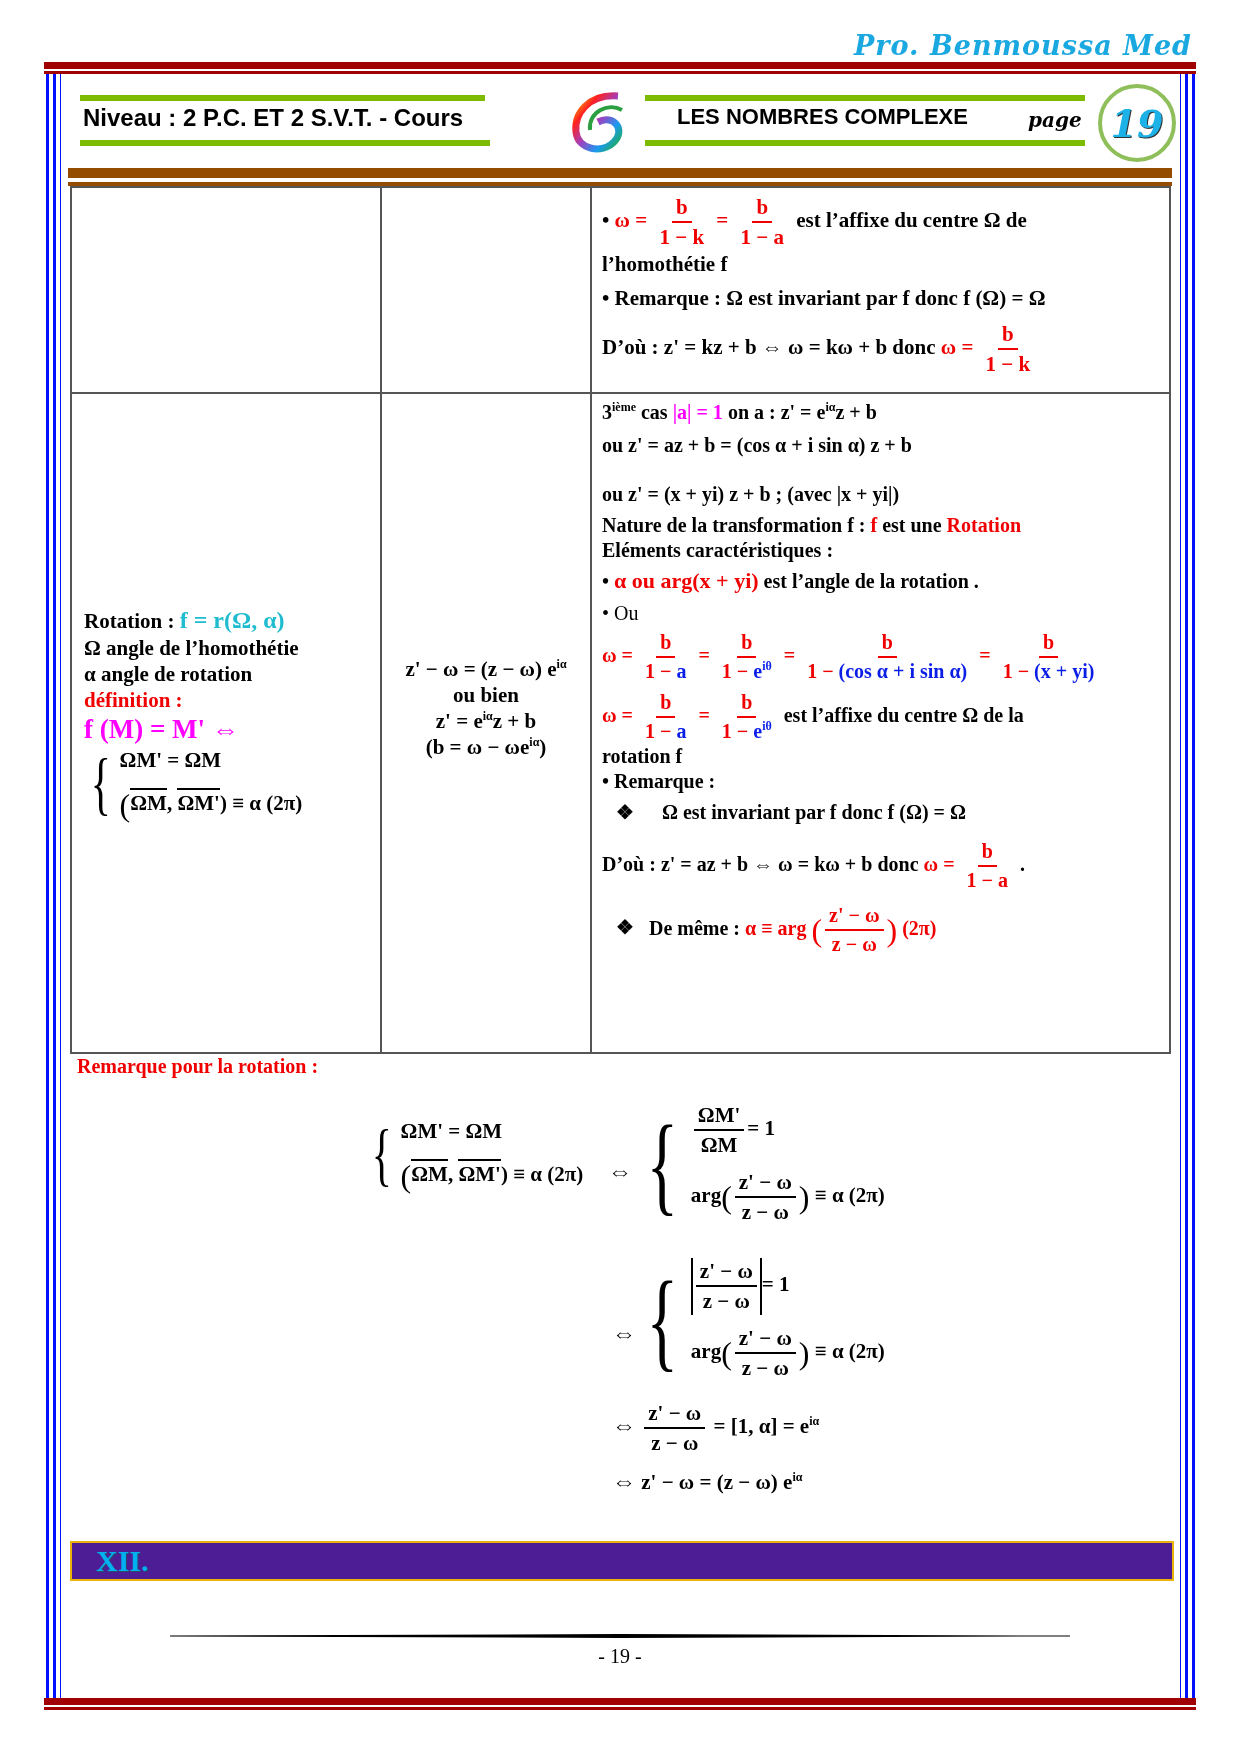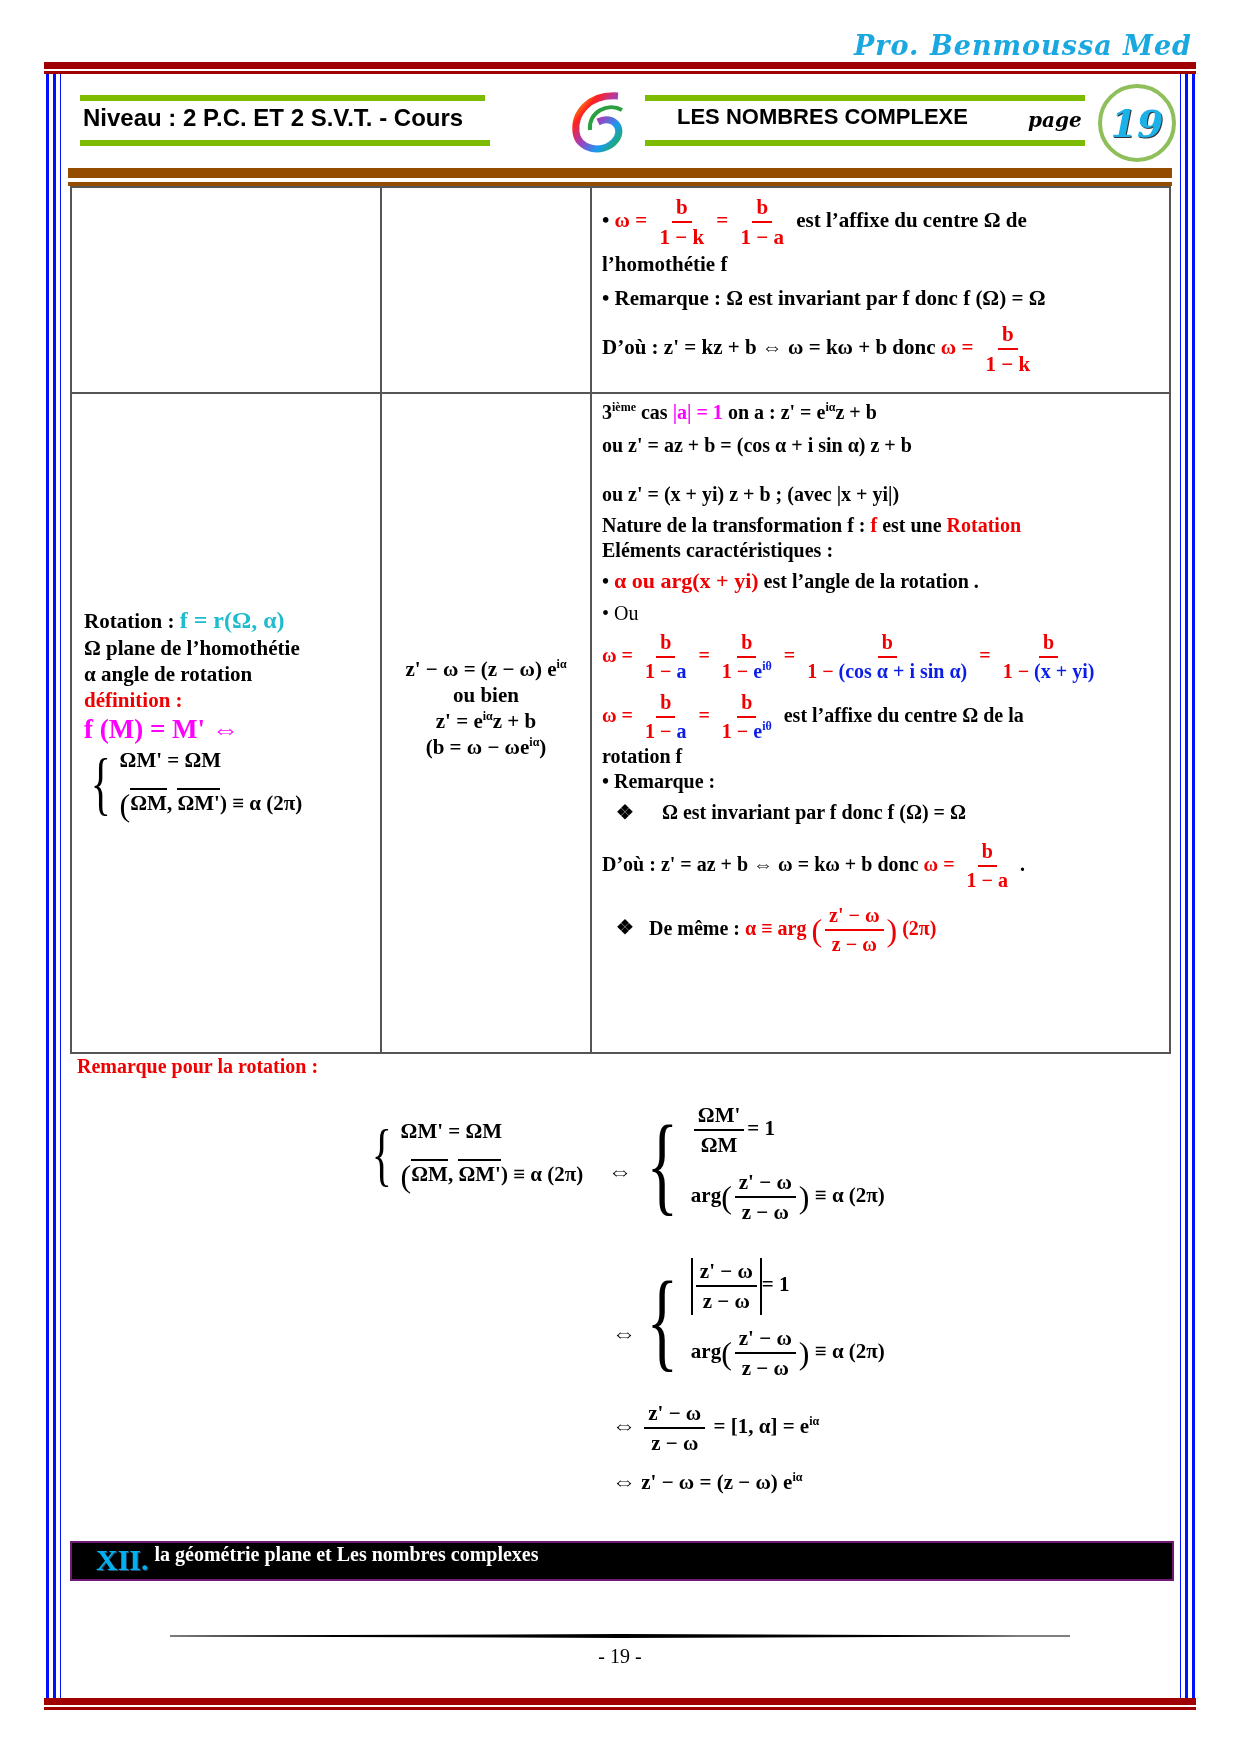"Ω plane de l’homothétie" div.line { text: plane -> angle }
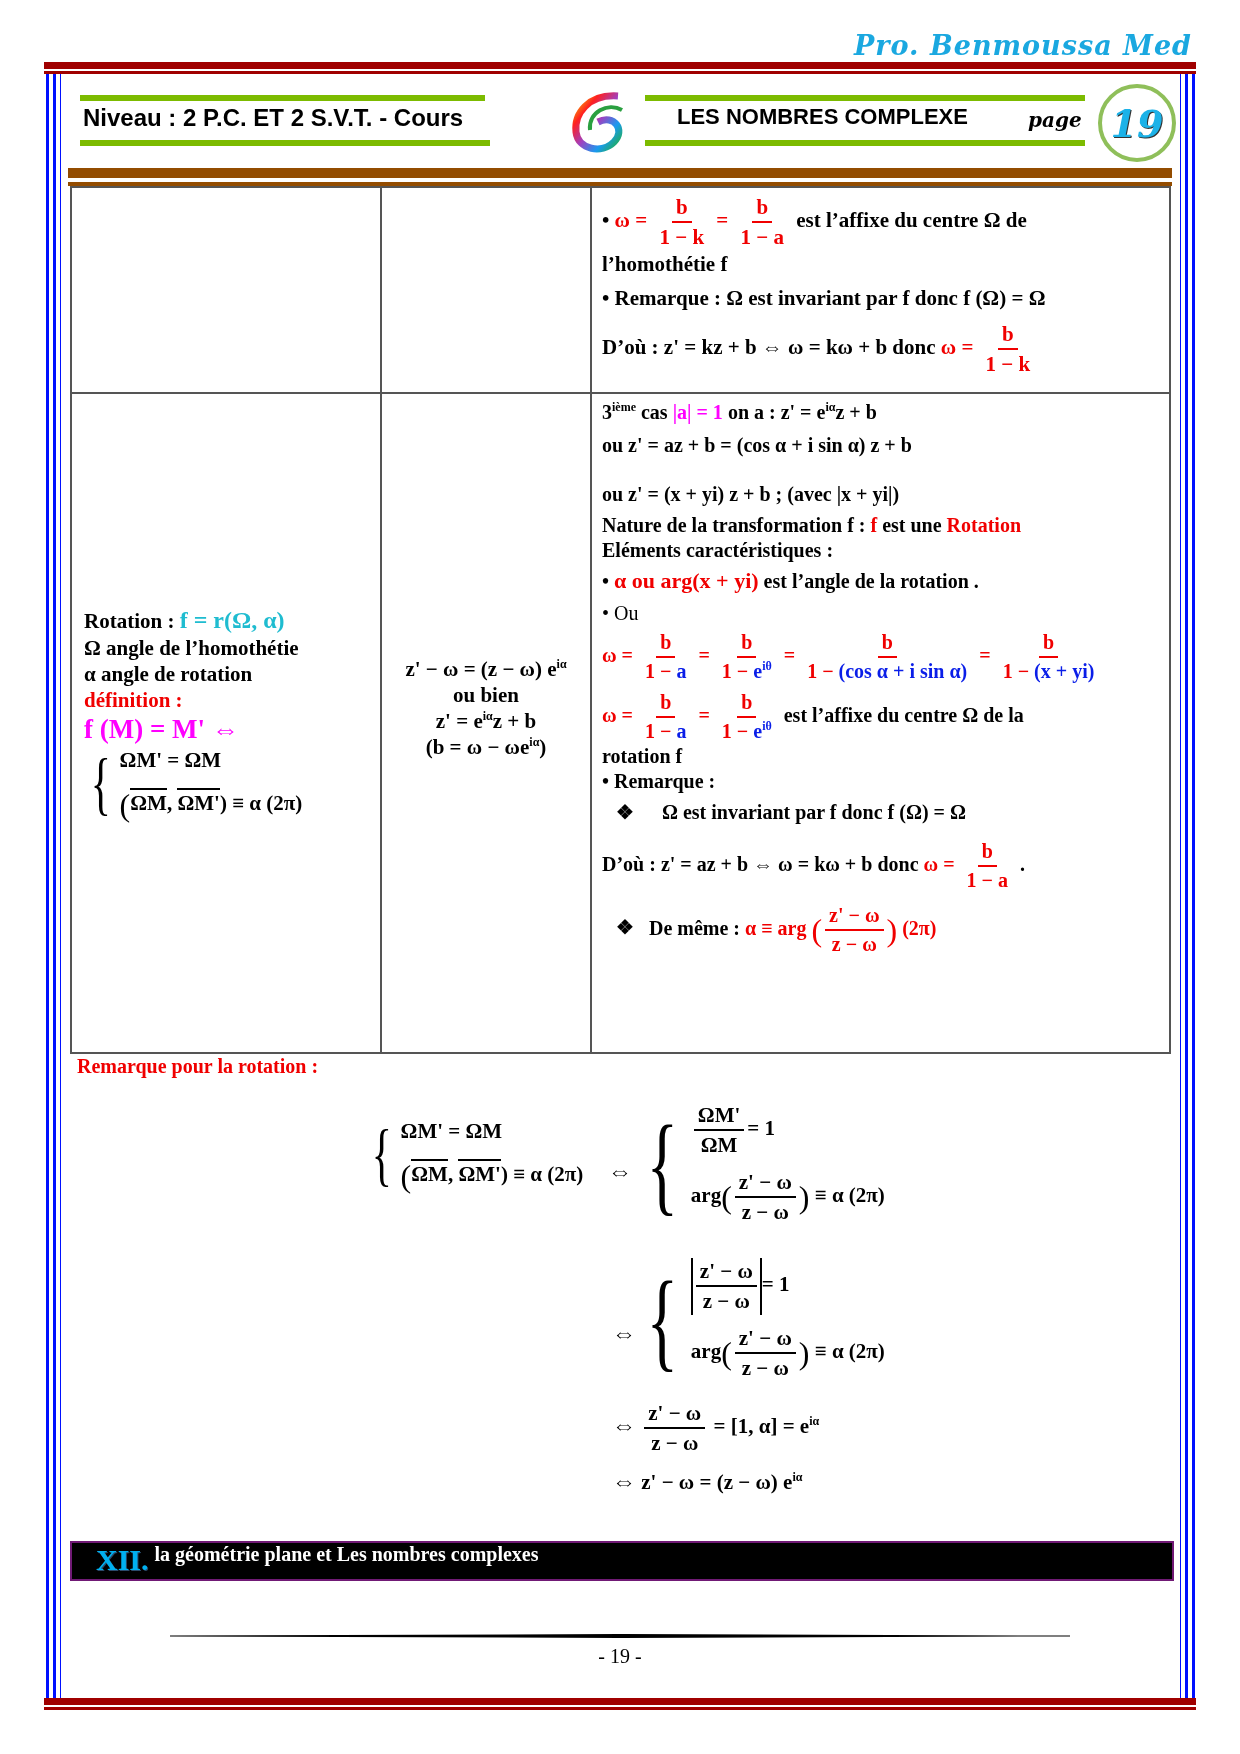"XII." .section-bar { align-items: flex-start -> center; background: #000000 -> #4c1d95; border: 2px solid #701a75 -> 2px solid #eab308 }
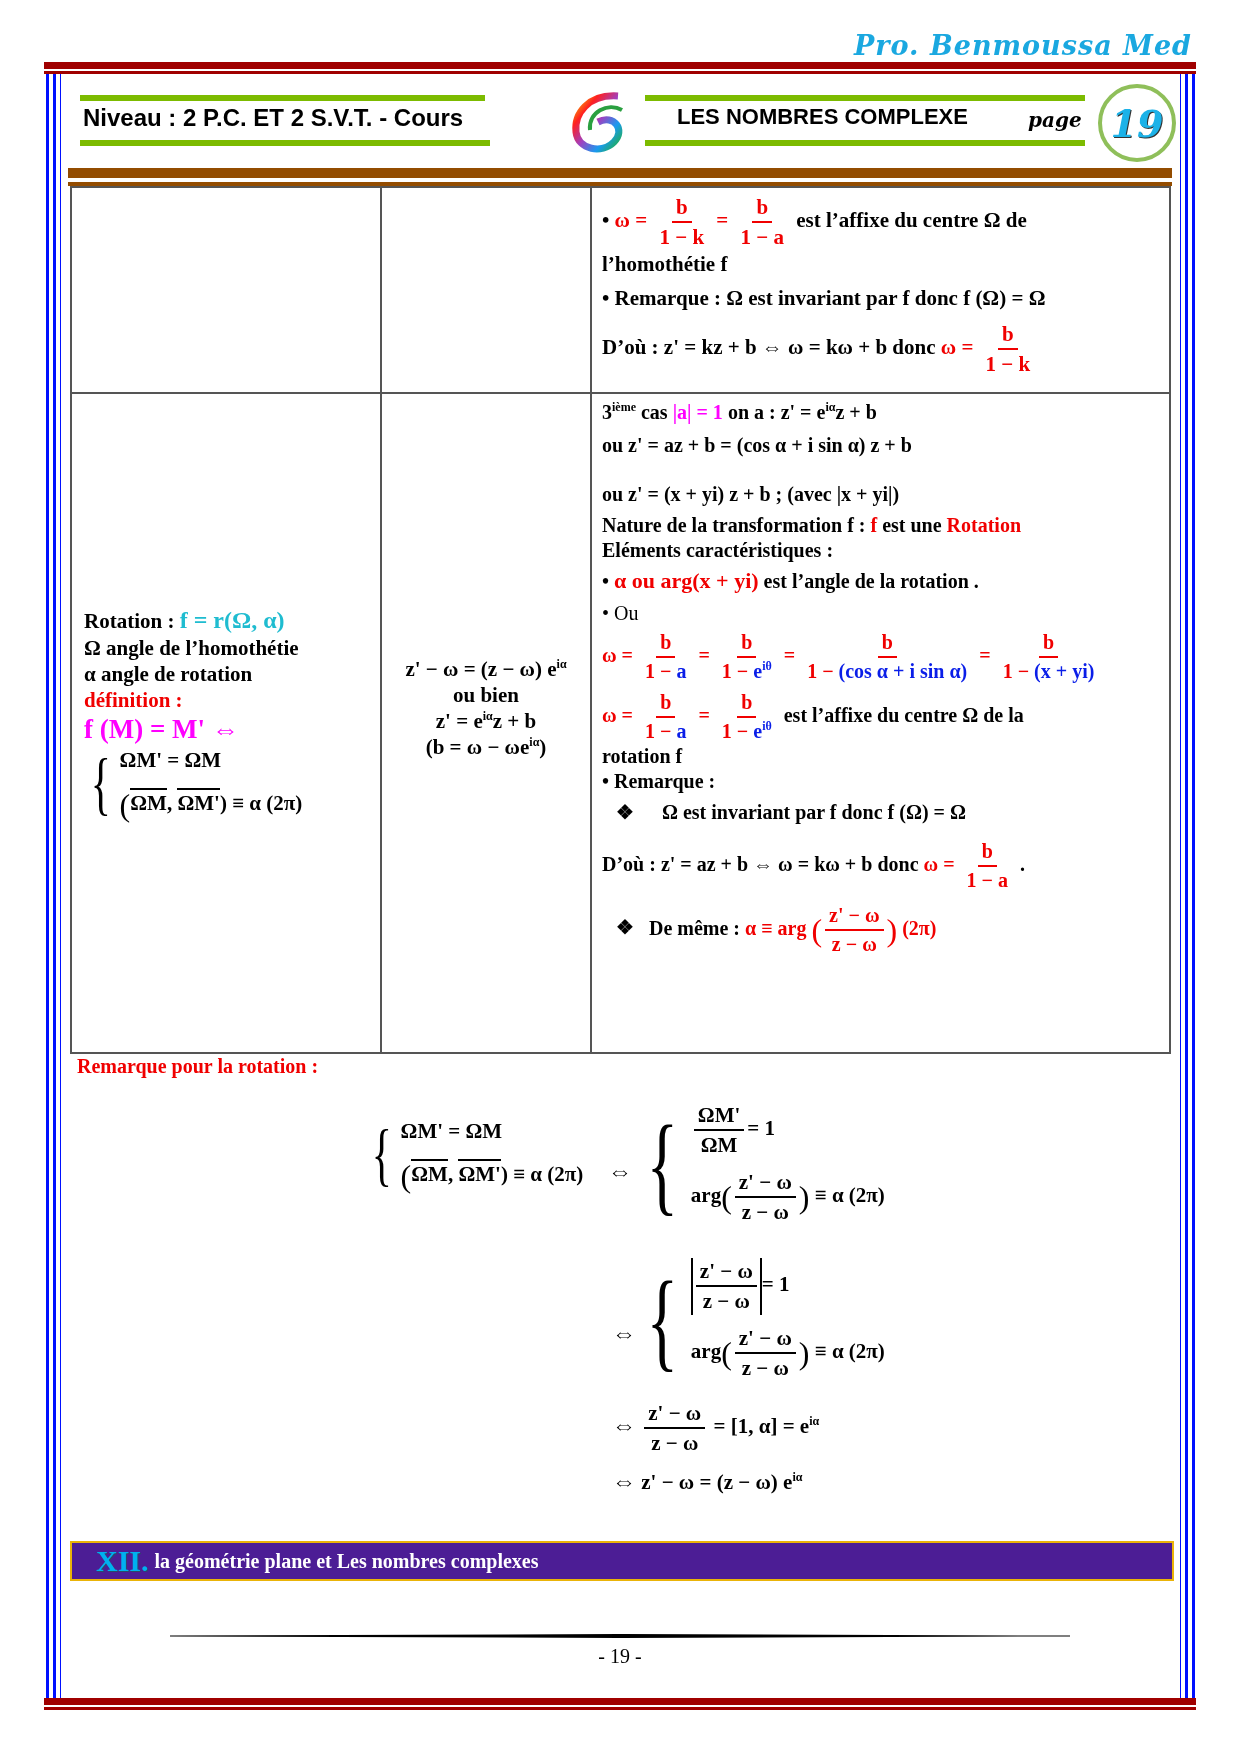"la géométrie plane et Les" span.section-title { html: <span>la géométrie plane et Les nombres complexes</span> -> none }
